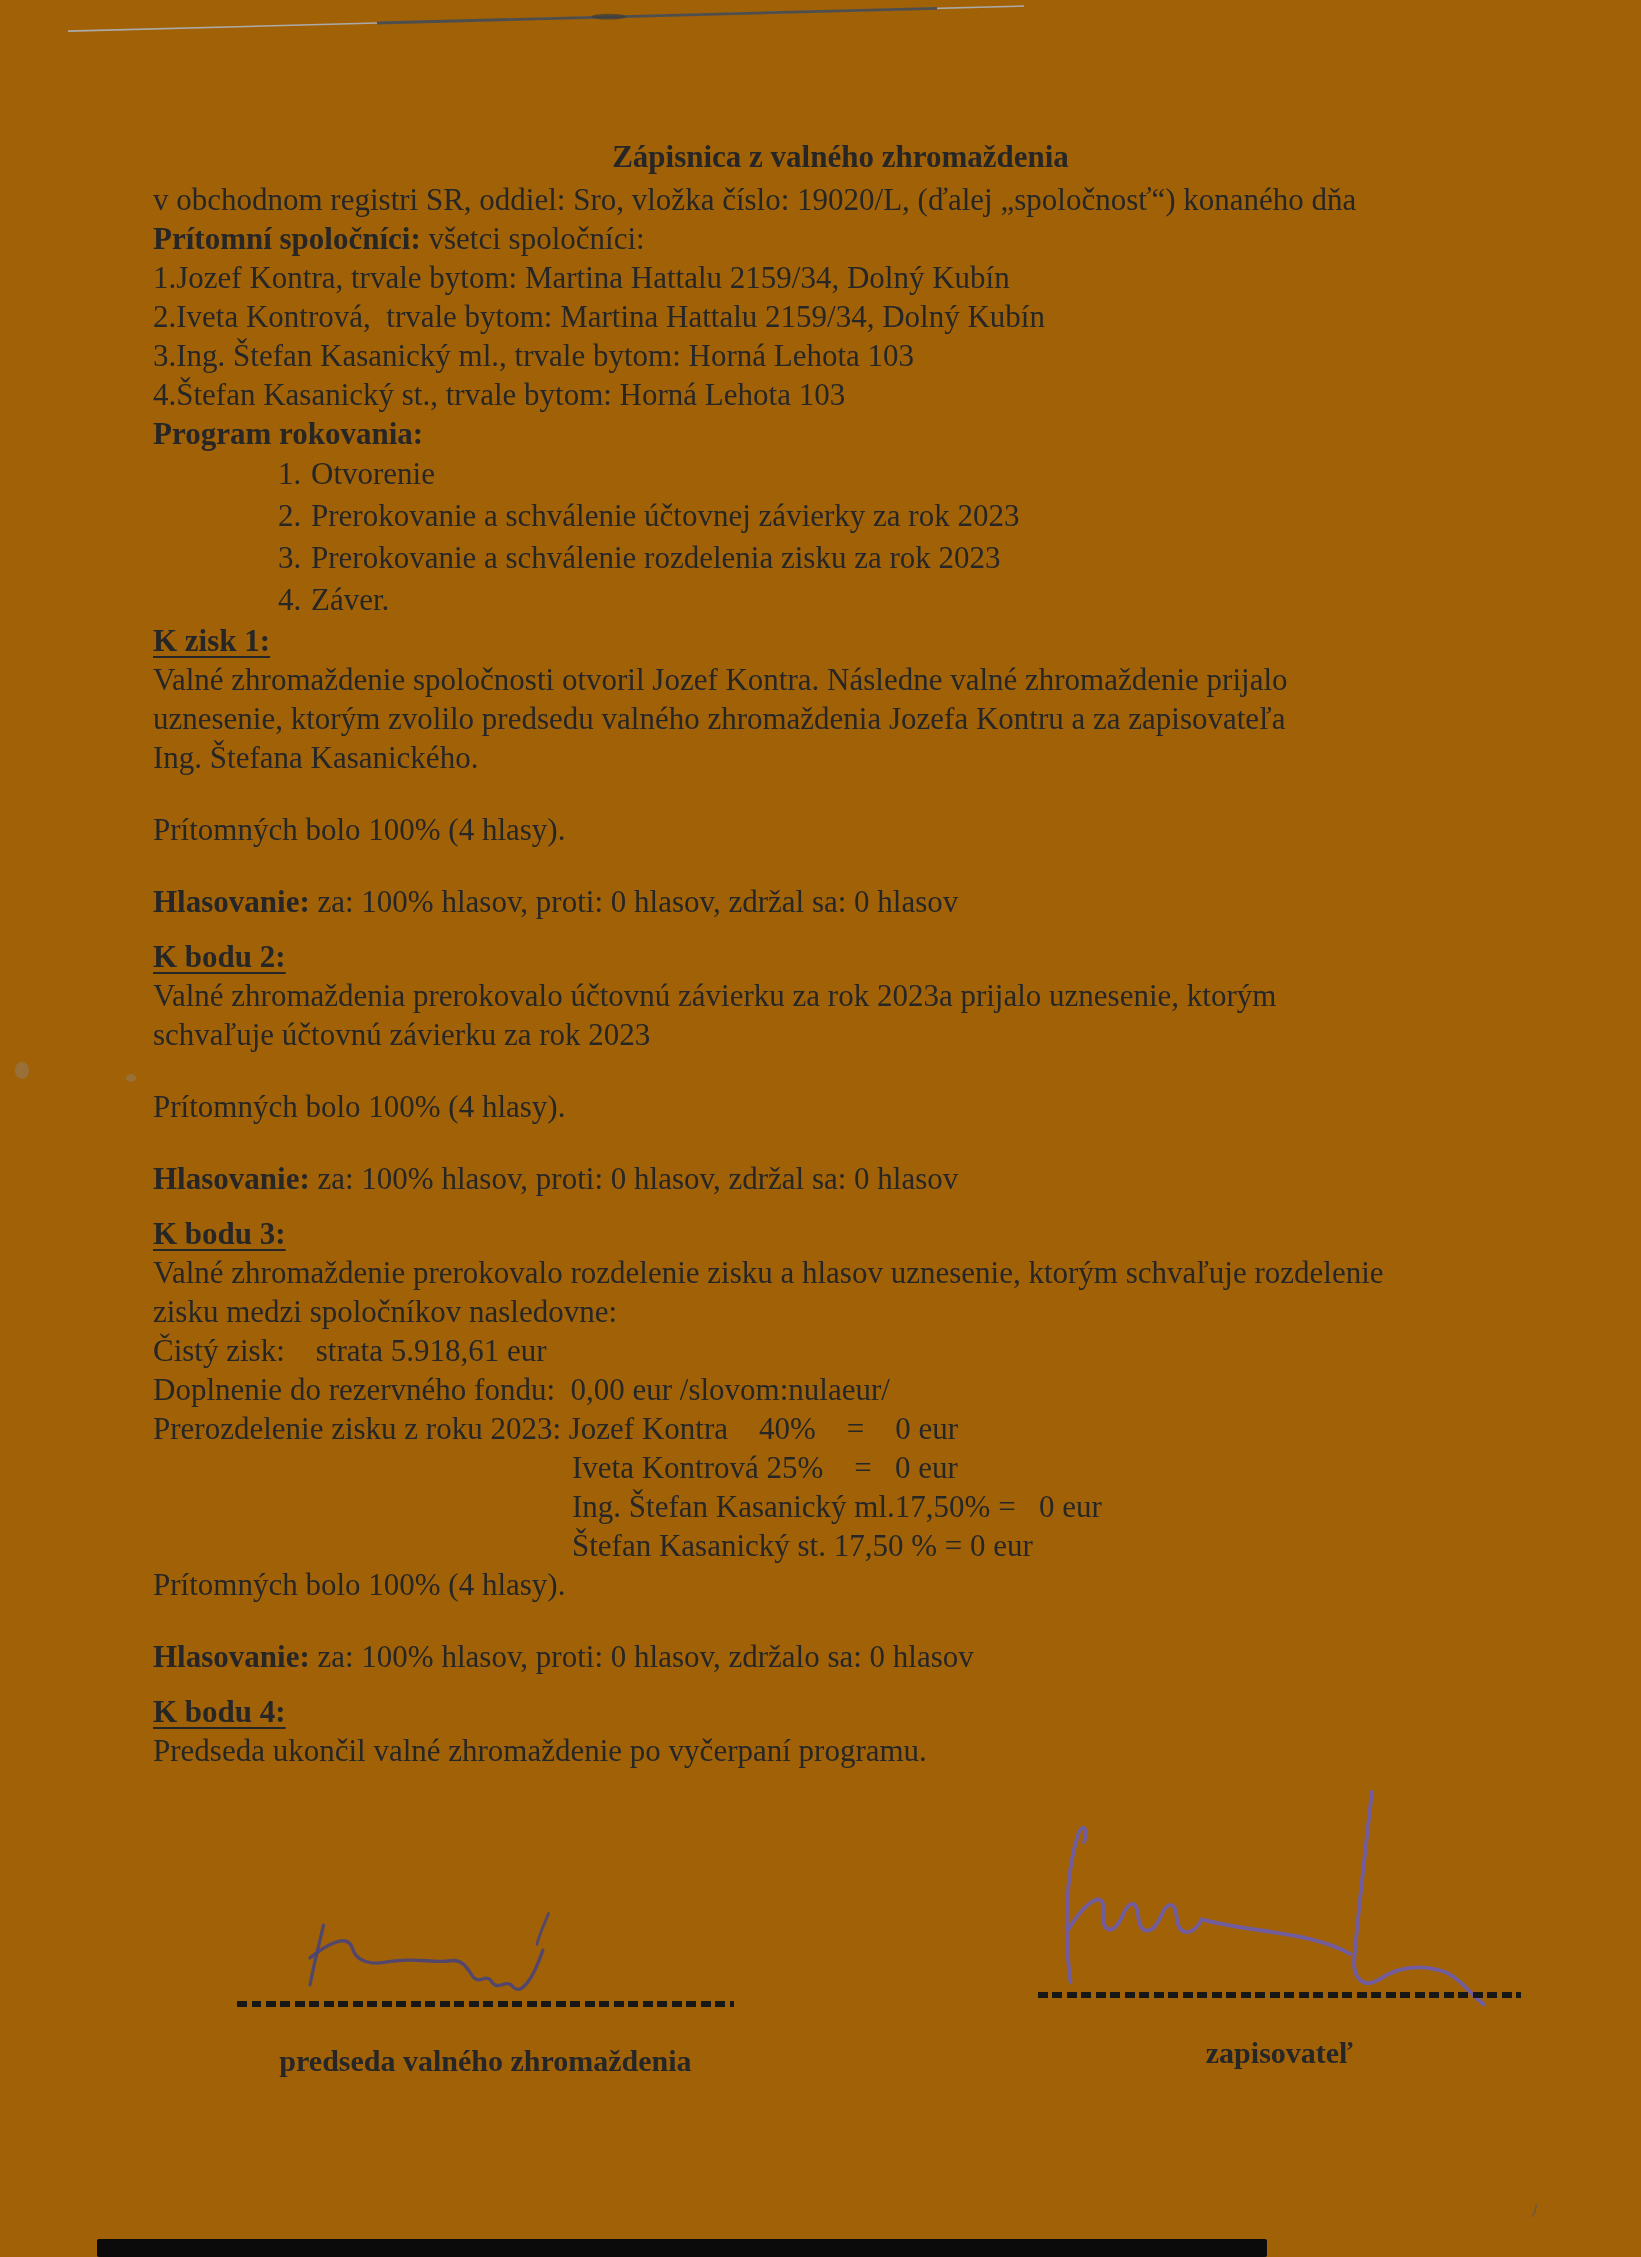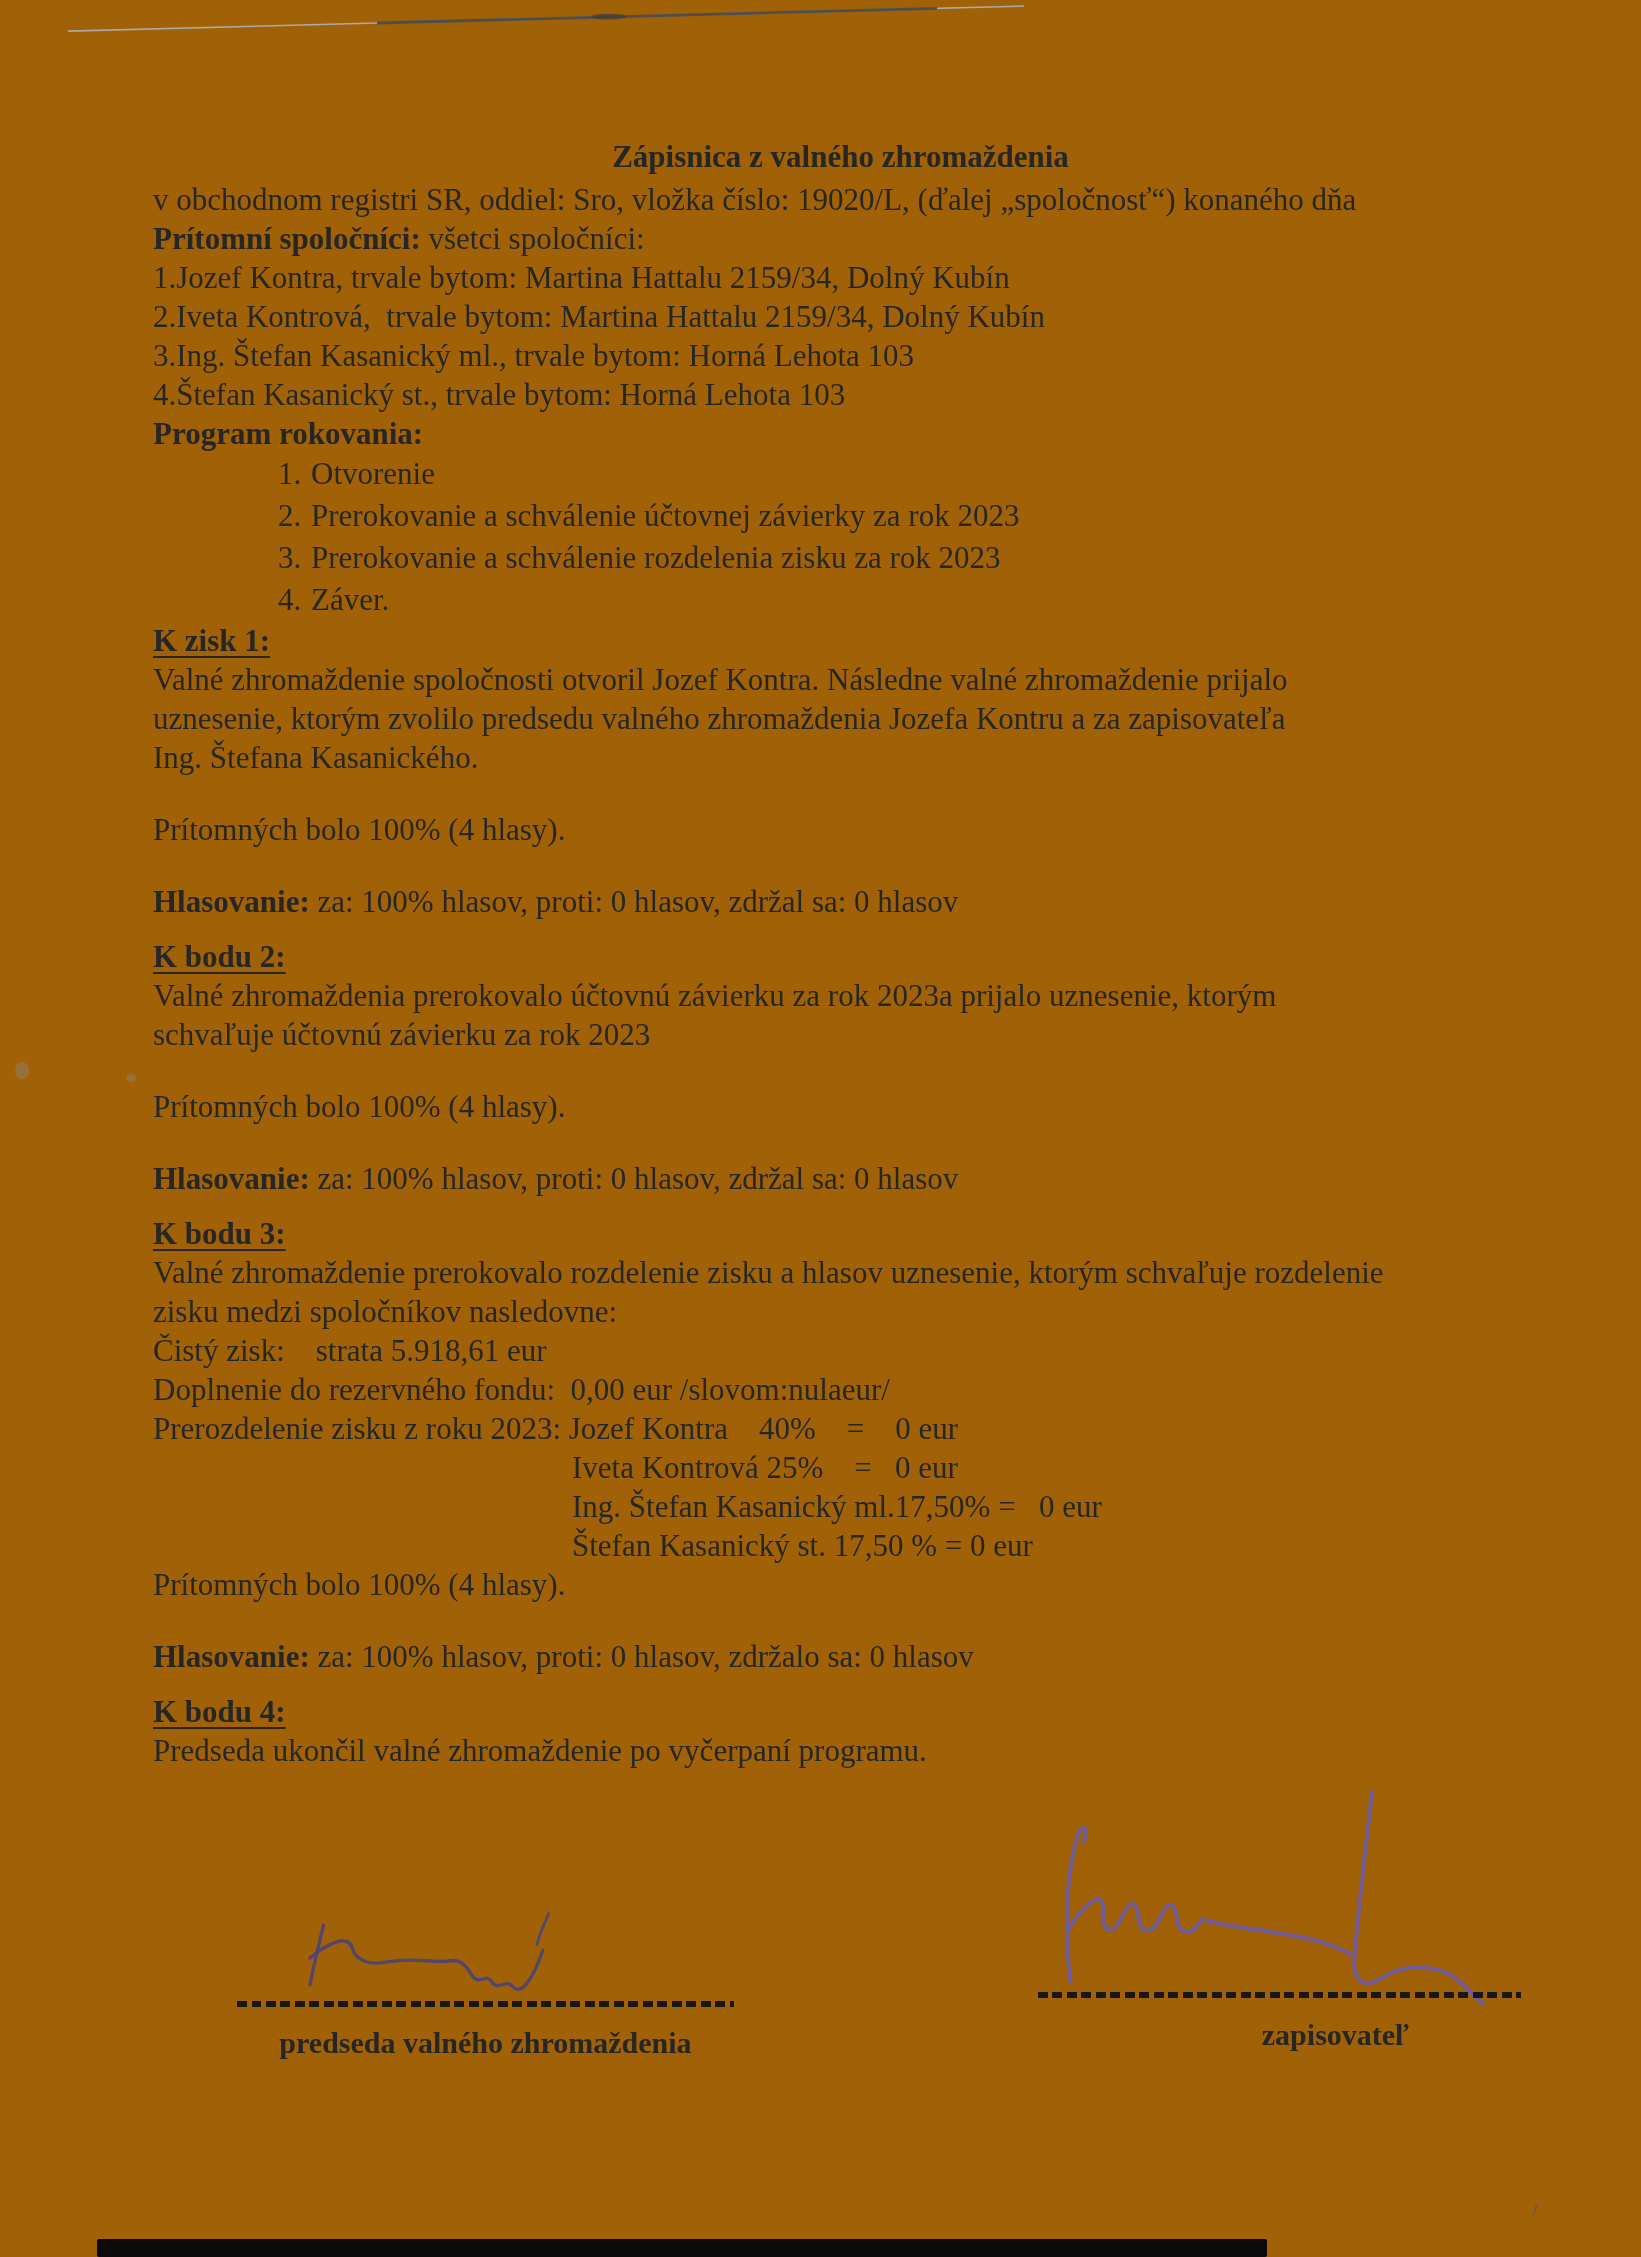"predseda valného zhromaždenia" .sig-label { margin-top: none -> 18px }
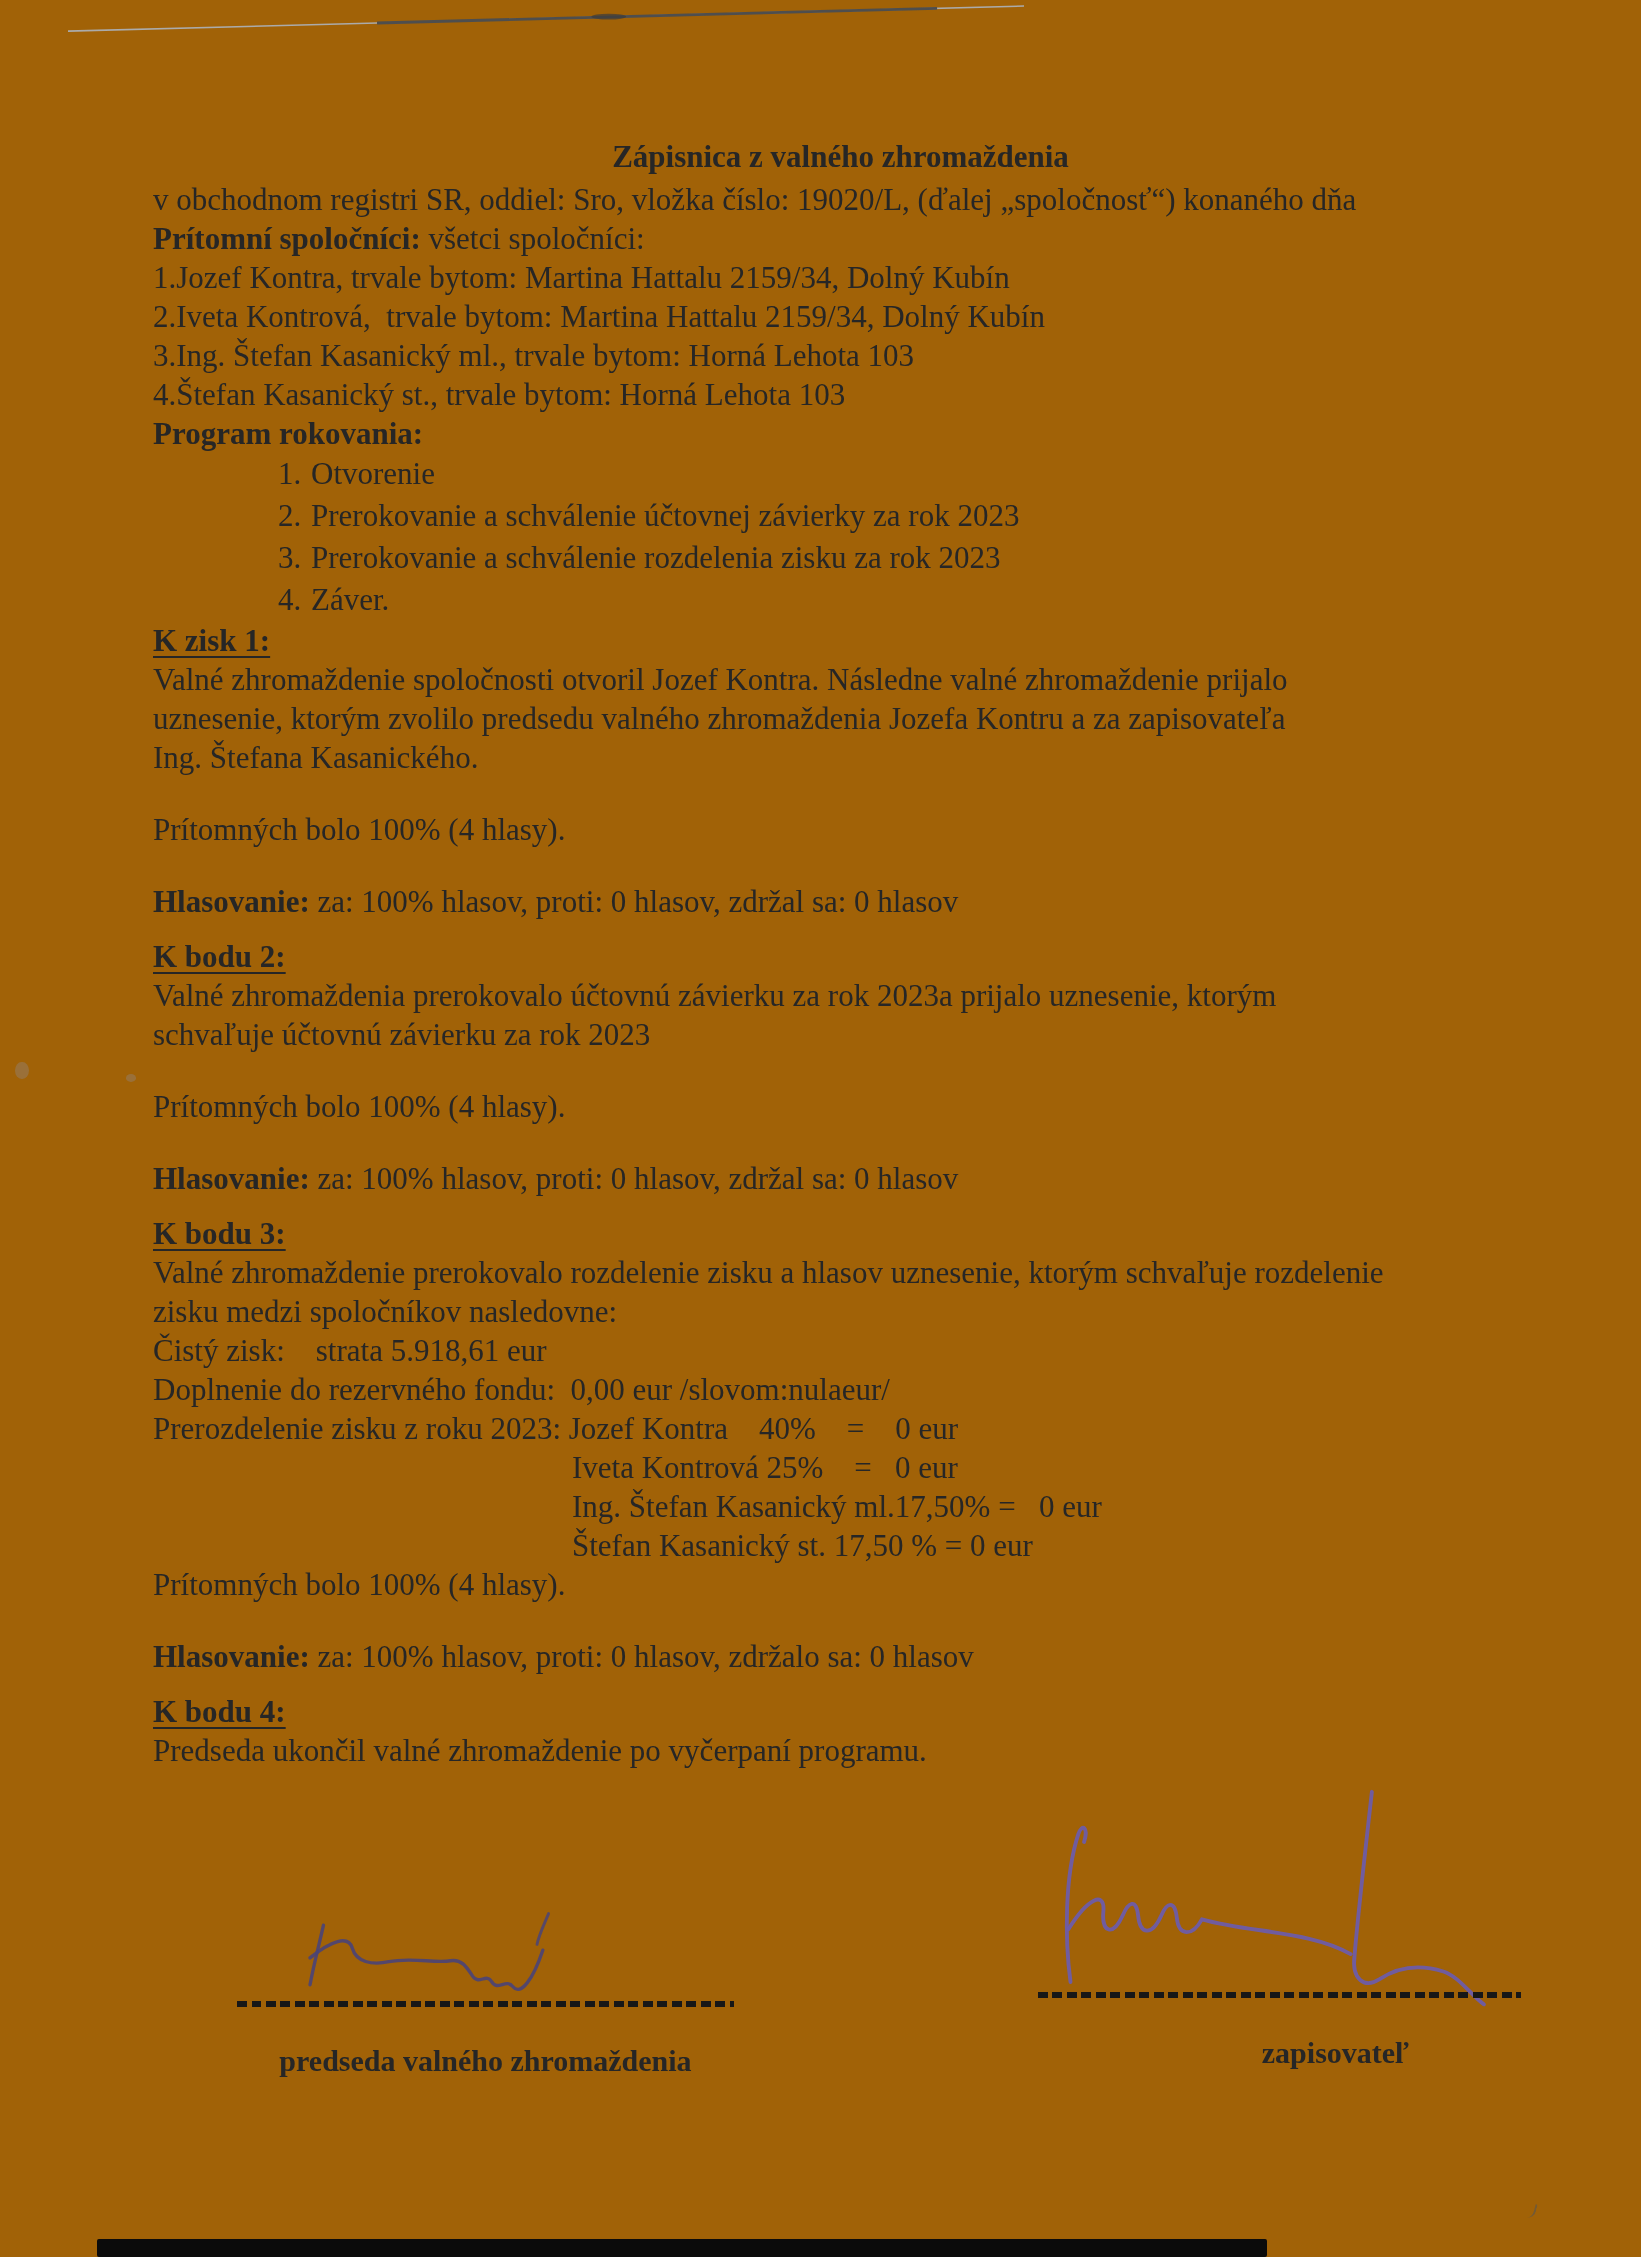"zapisovateľ" .sig-label-right { left: 1094px -> 1038px }
